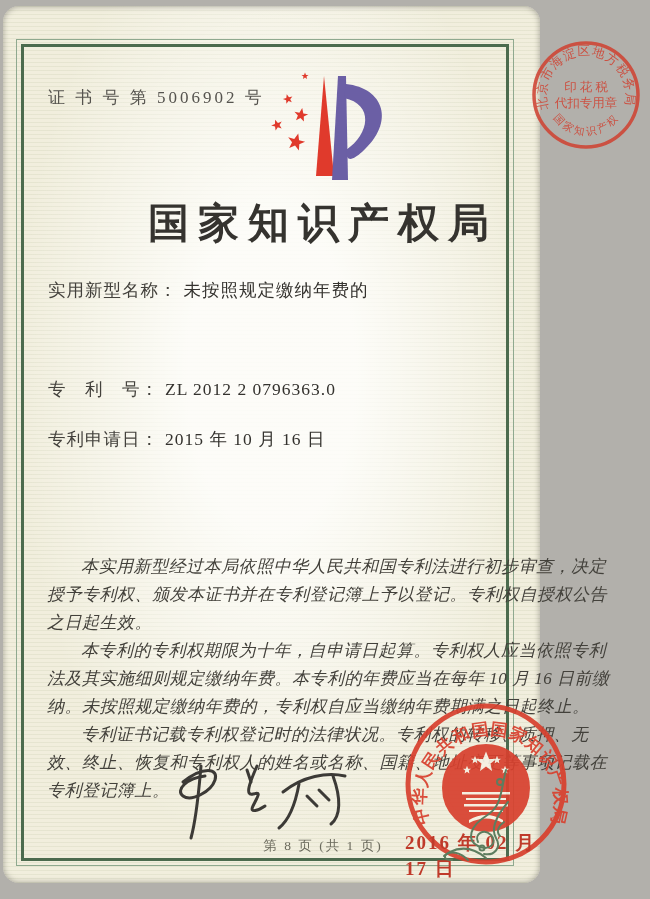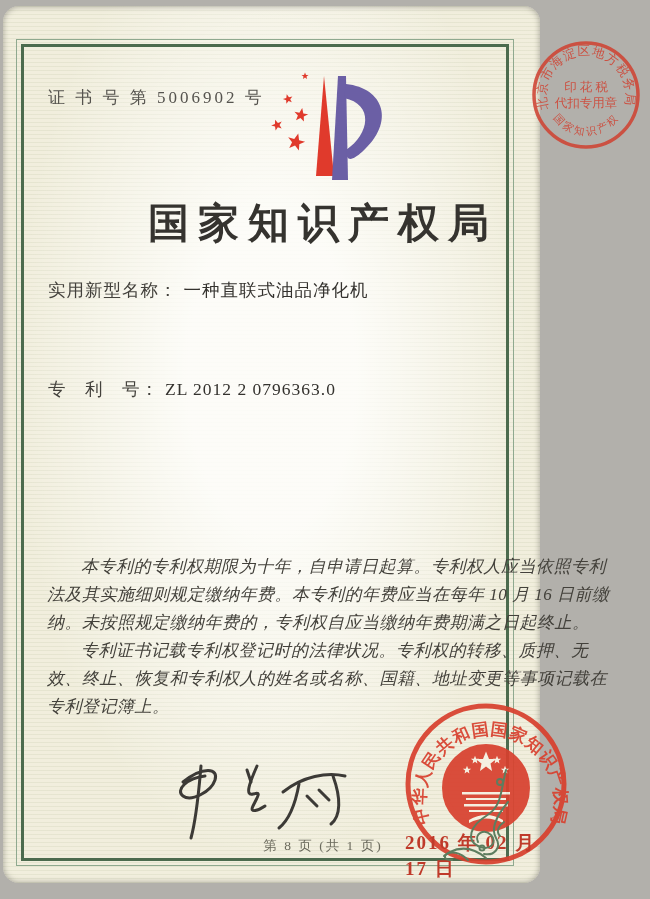"一种直联式油品净化机" span.val { text: 一种直联式油品净化机 -> 未按照规定缴纳年费的 }
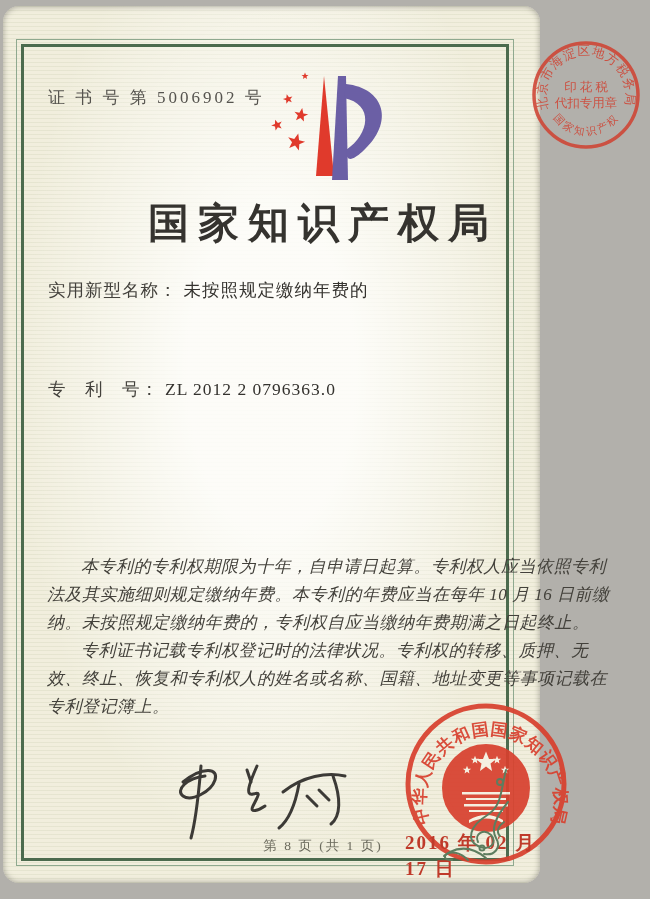"专利申请日： 2015 年 10 月" div.field { html: none -> <div> <span>专利申请日：</span><span>2015 年 10 月 16 日</span> </div> }
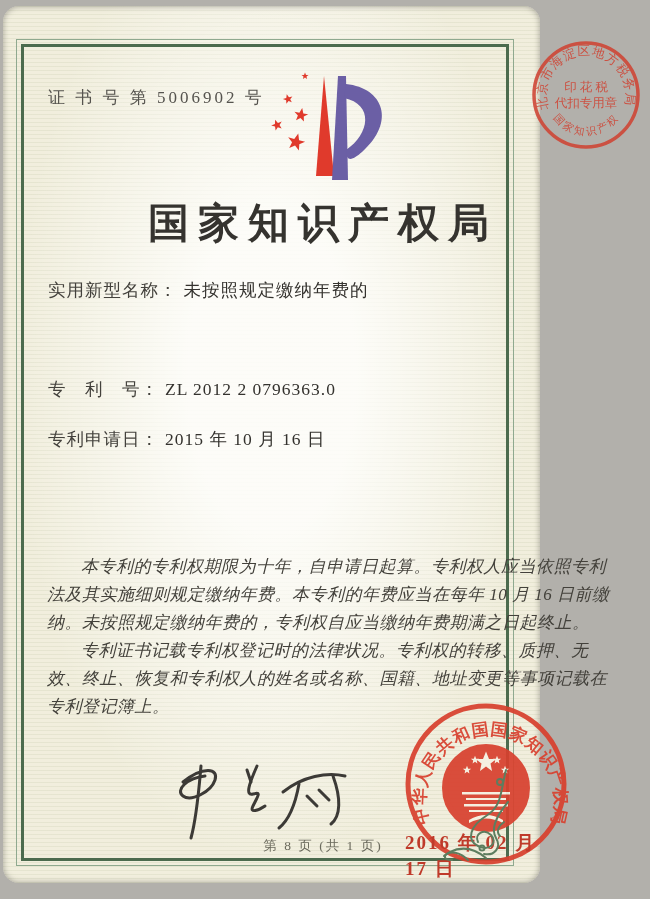"本实用新型经过本局依照中华人民共和国专利法进行初步审查，决定授予专利权、颁发本证" p { html: none -> <p>本实用新型经过本局依照中华人民共和国专利法进行初步审查，决定授予专利权、颁发本证书并在专利登记簿上予以登记。专利权自授权公告之日起生效。</p> }
